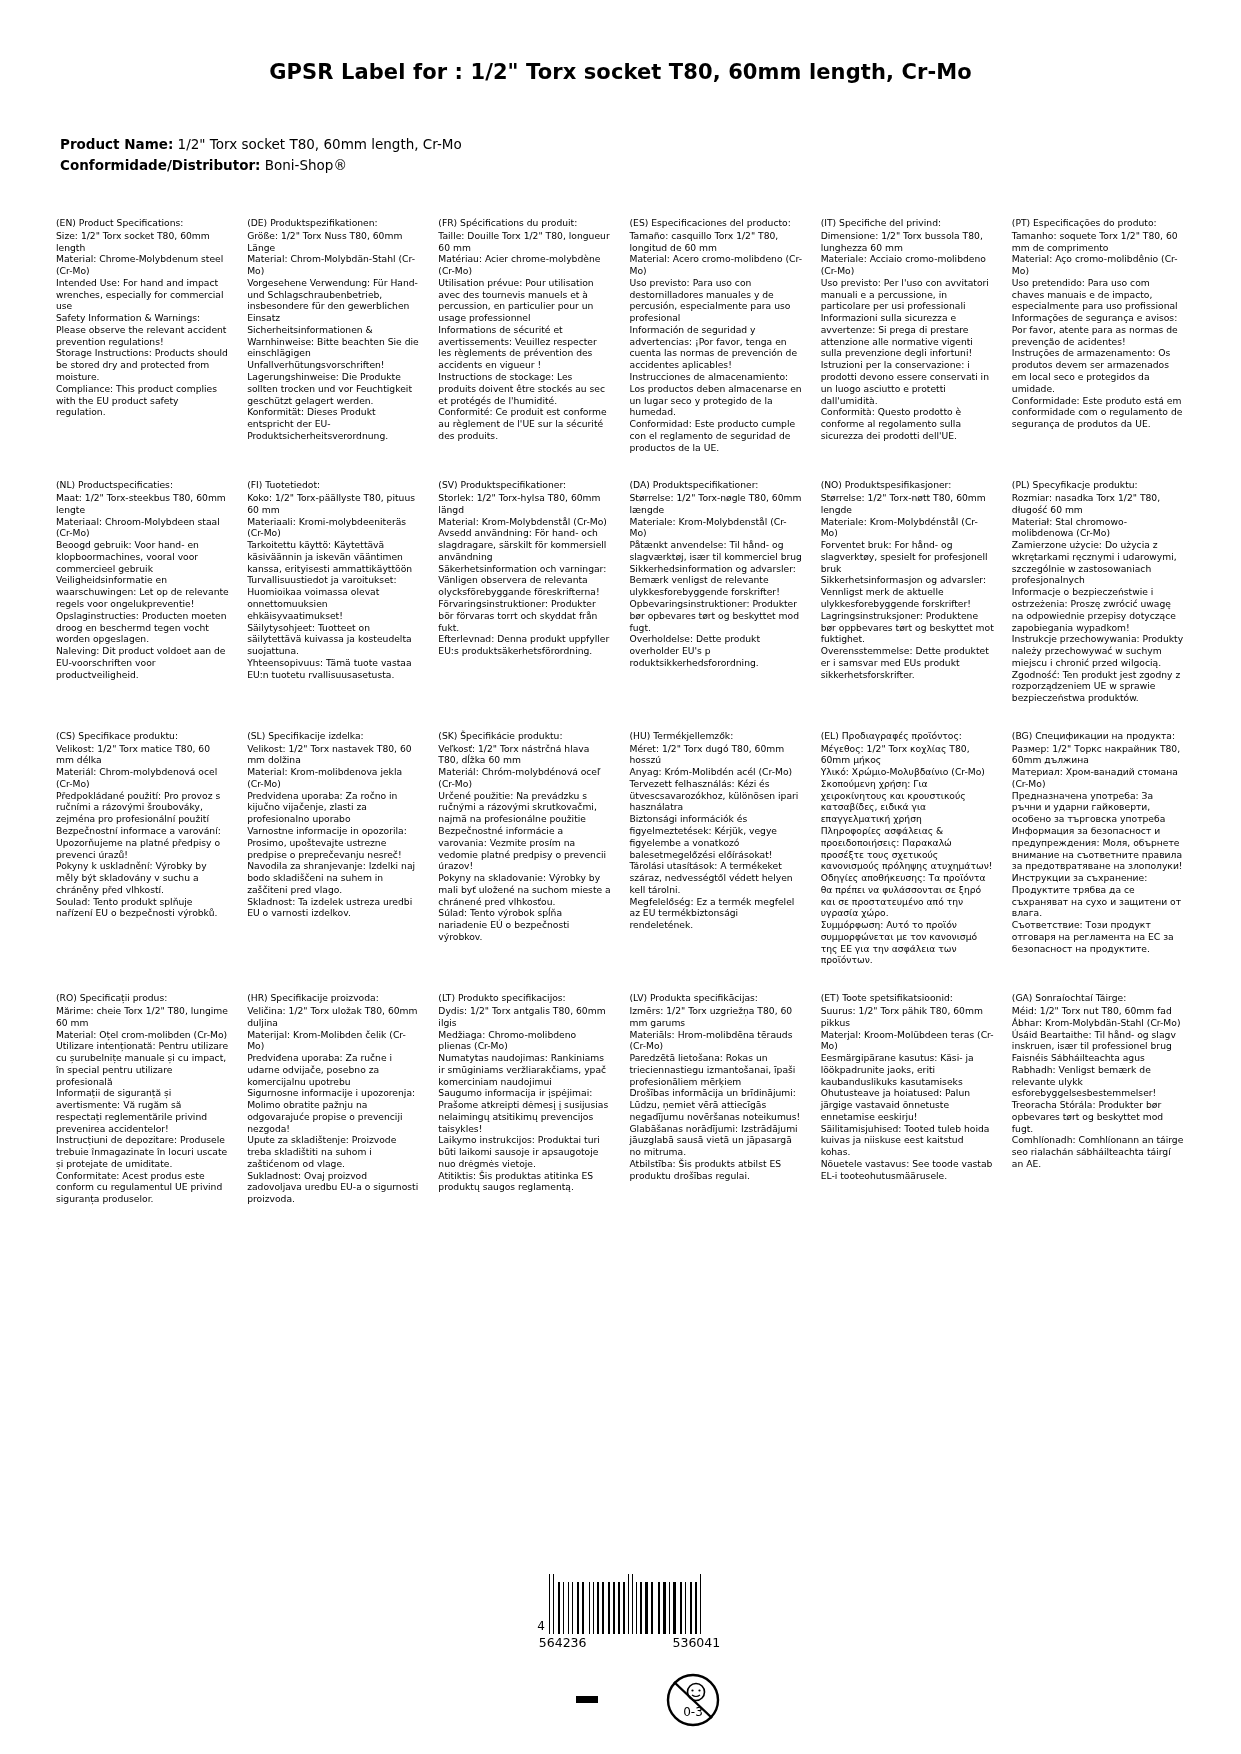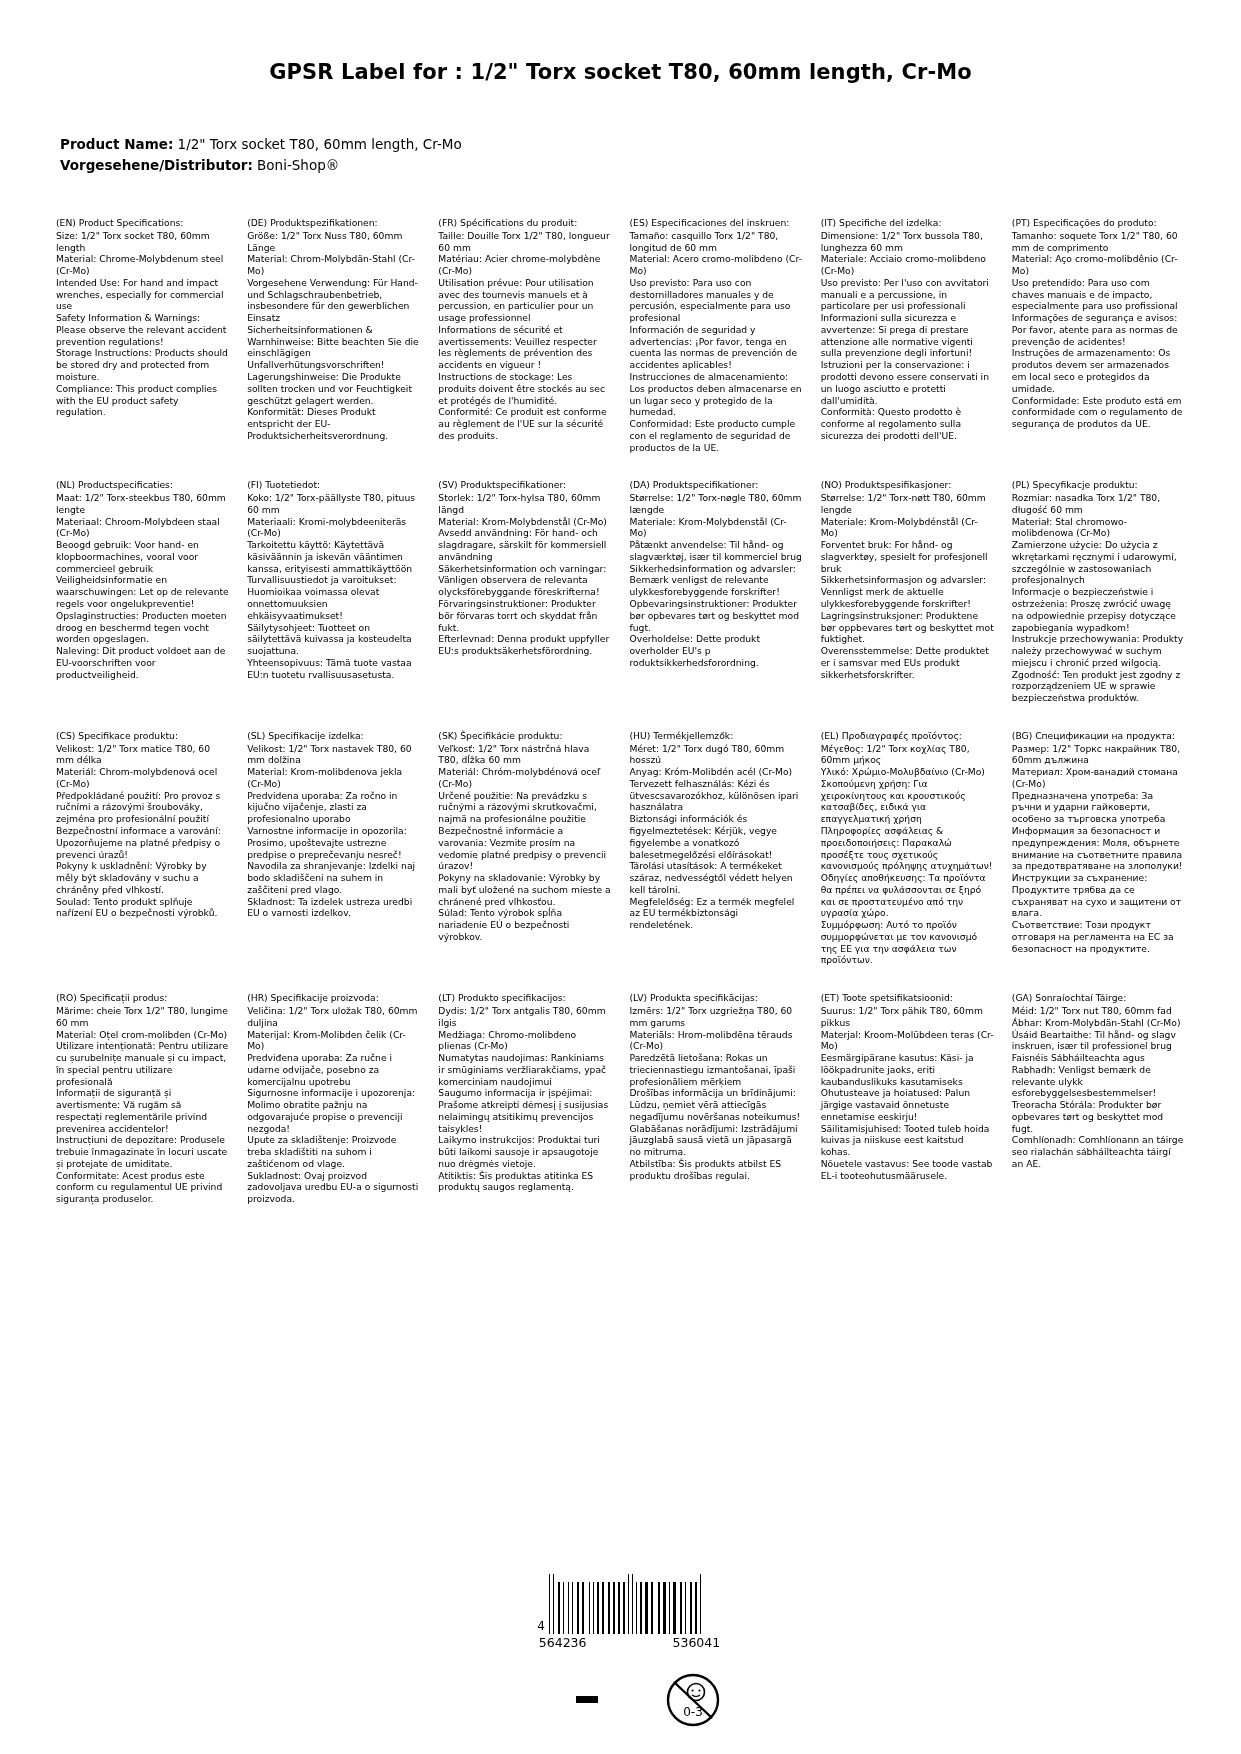"Vorgesehene/Distributor:" span.meta-label { text: Vorgesehene/Distributor -> Conformidade/Distributor }
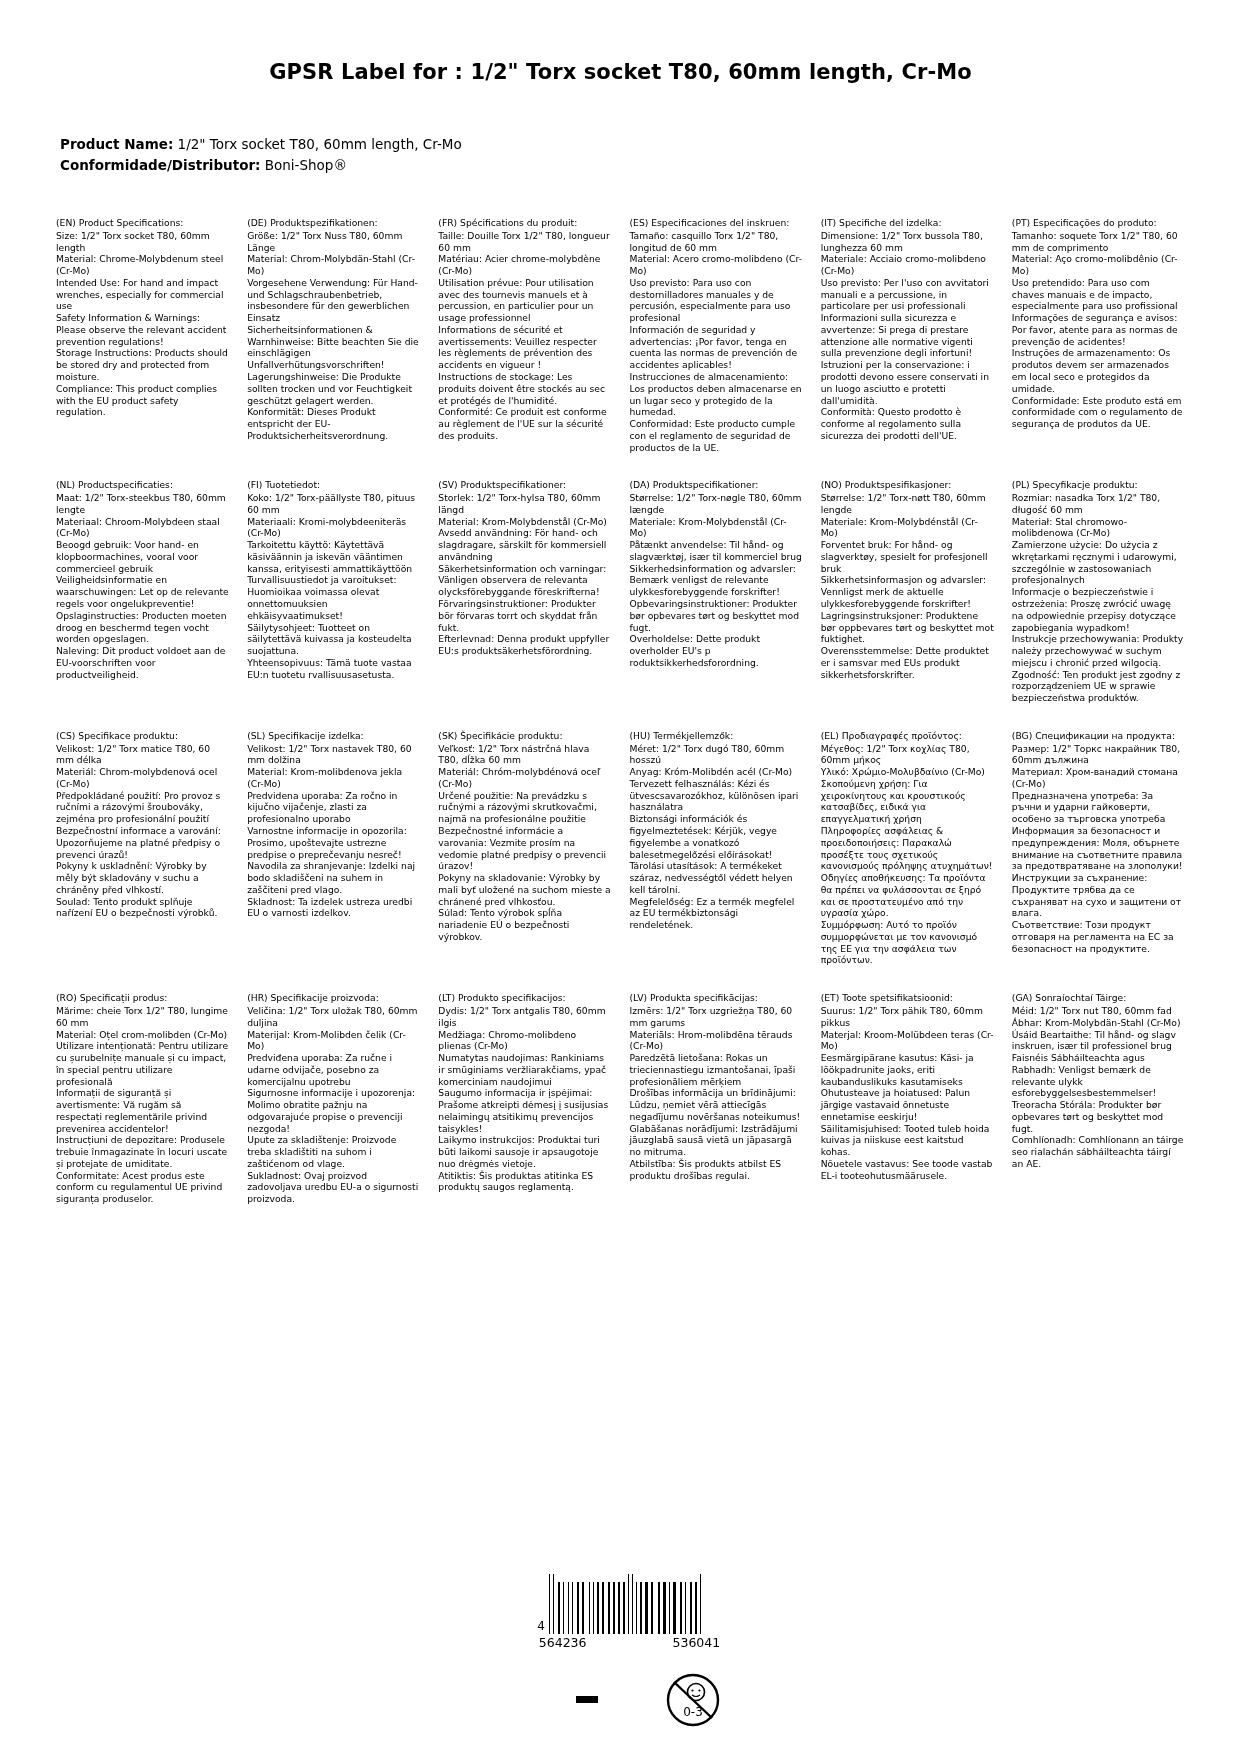"(ES) Especificaciones del inskruen:" span.cell-head { text: inskruen -> producto }
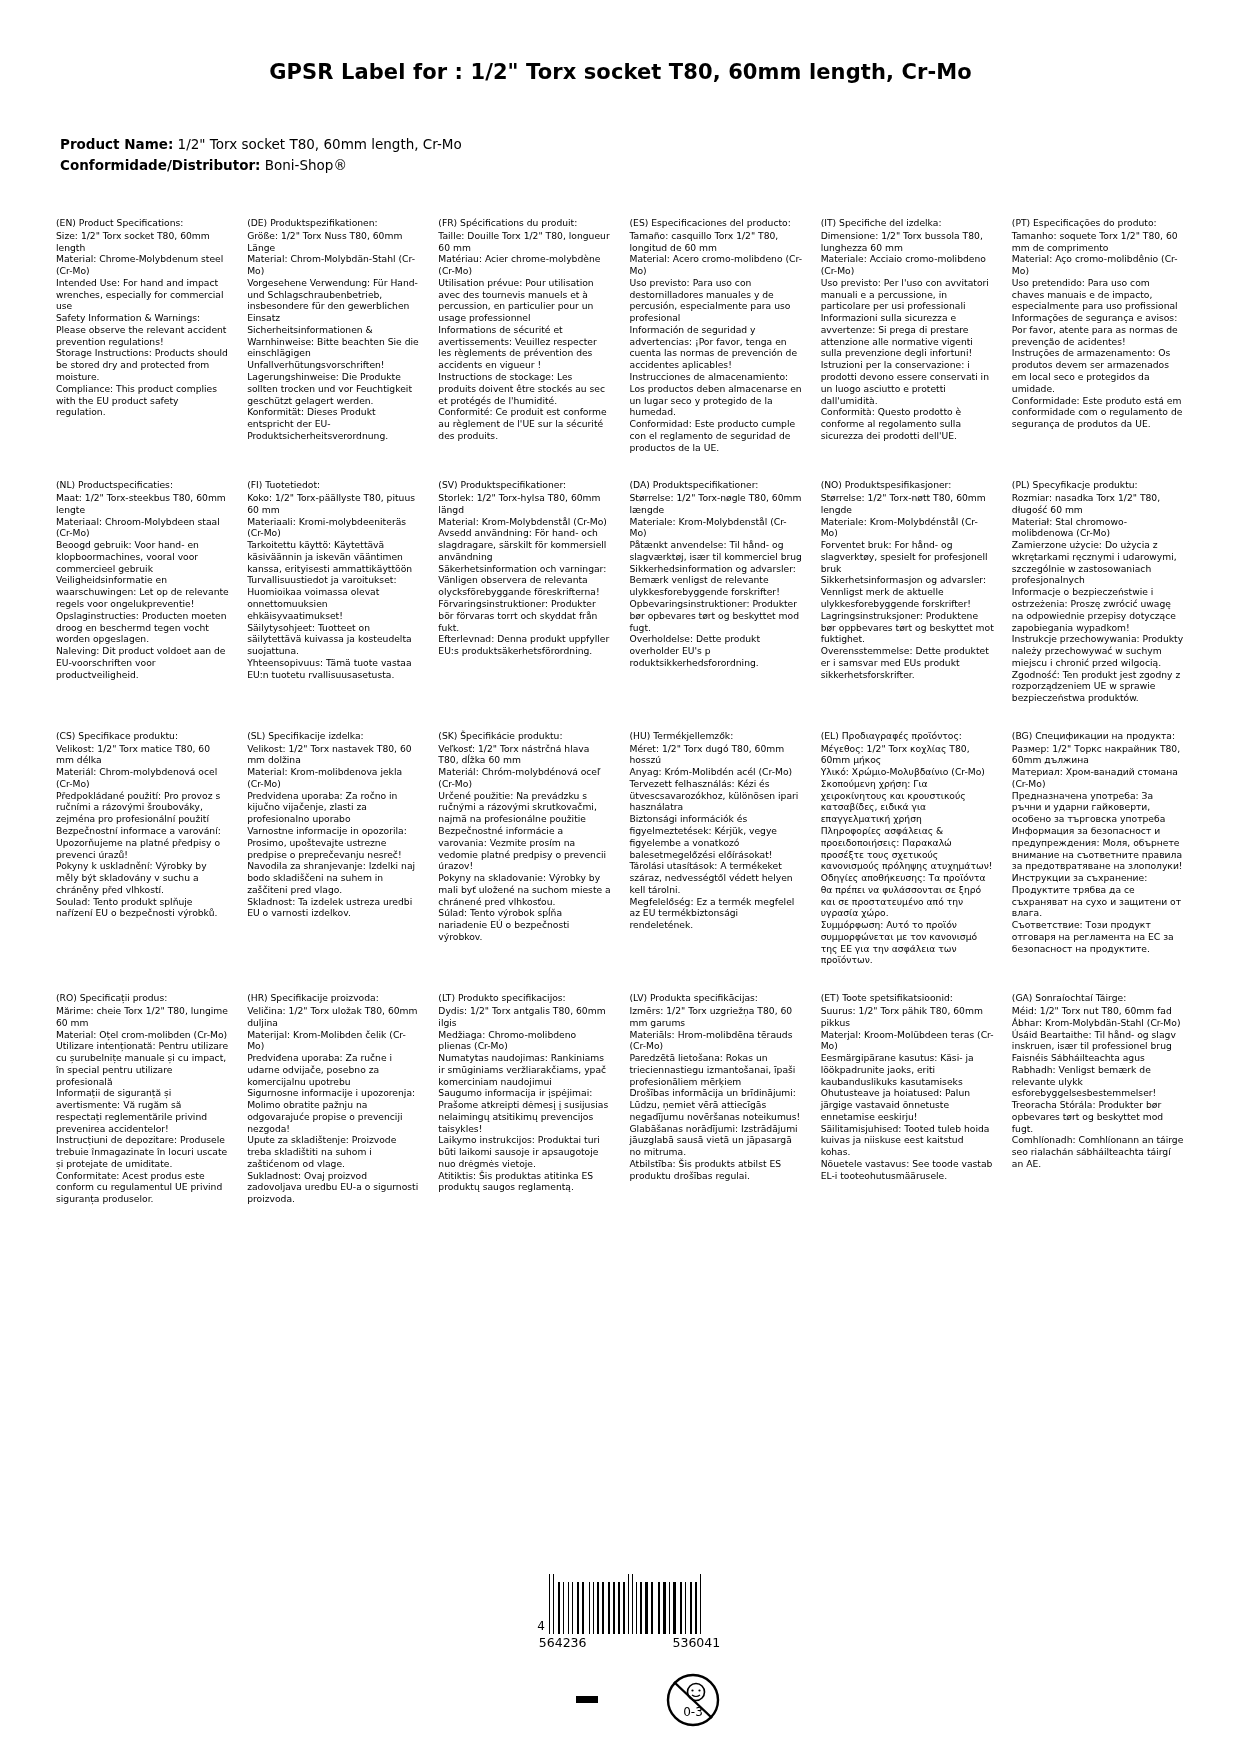"(IT) Specifiche del izdelka:" span.cell-head { text: izdelka -> privind }
